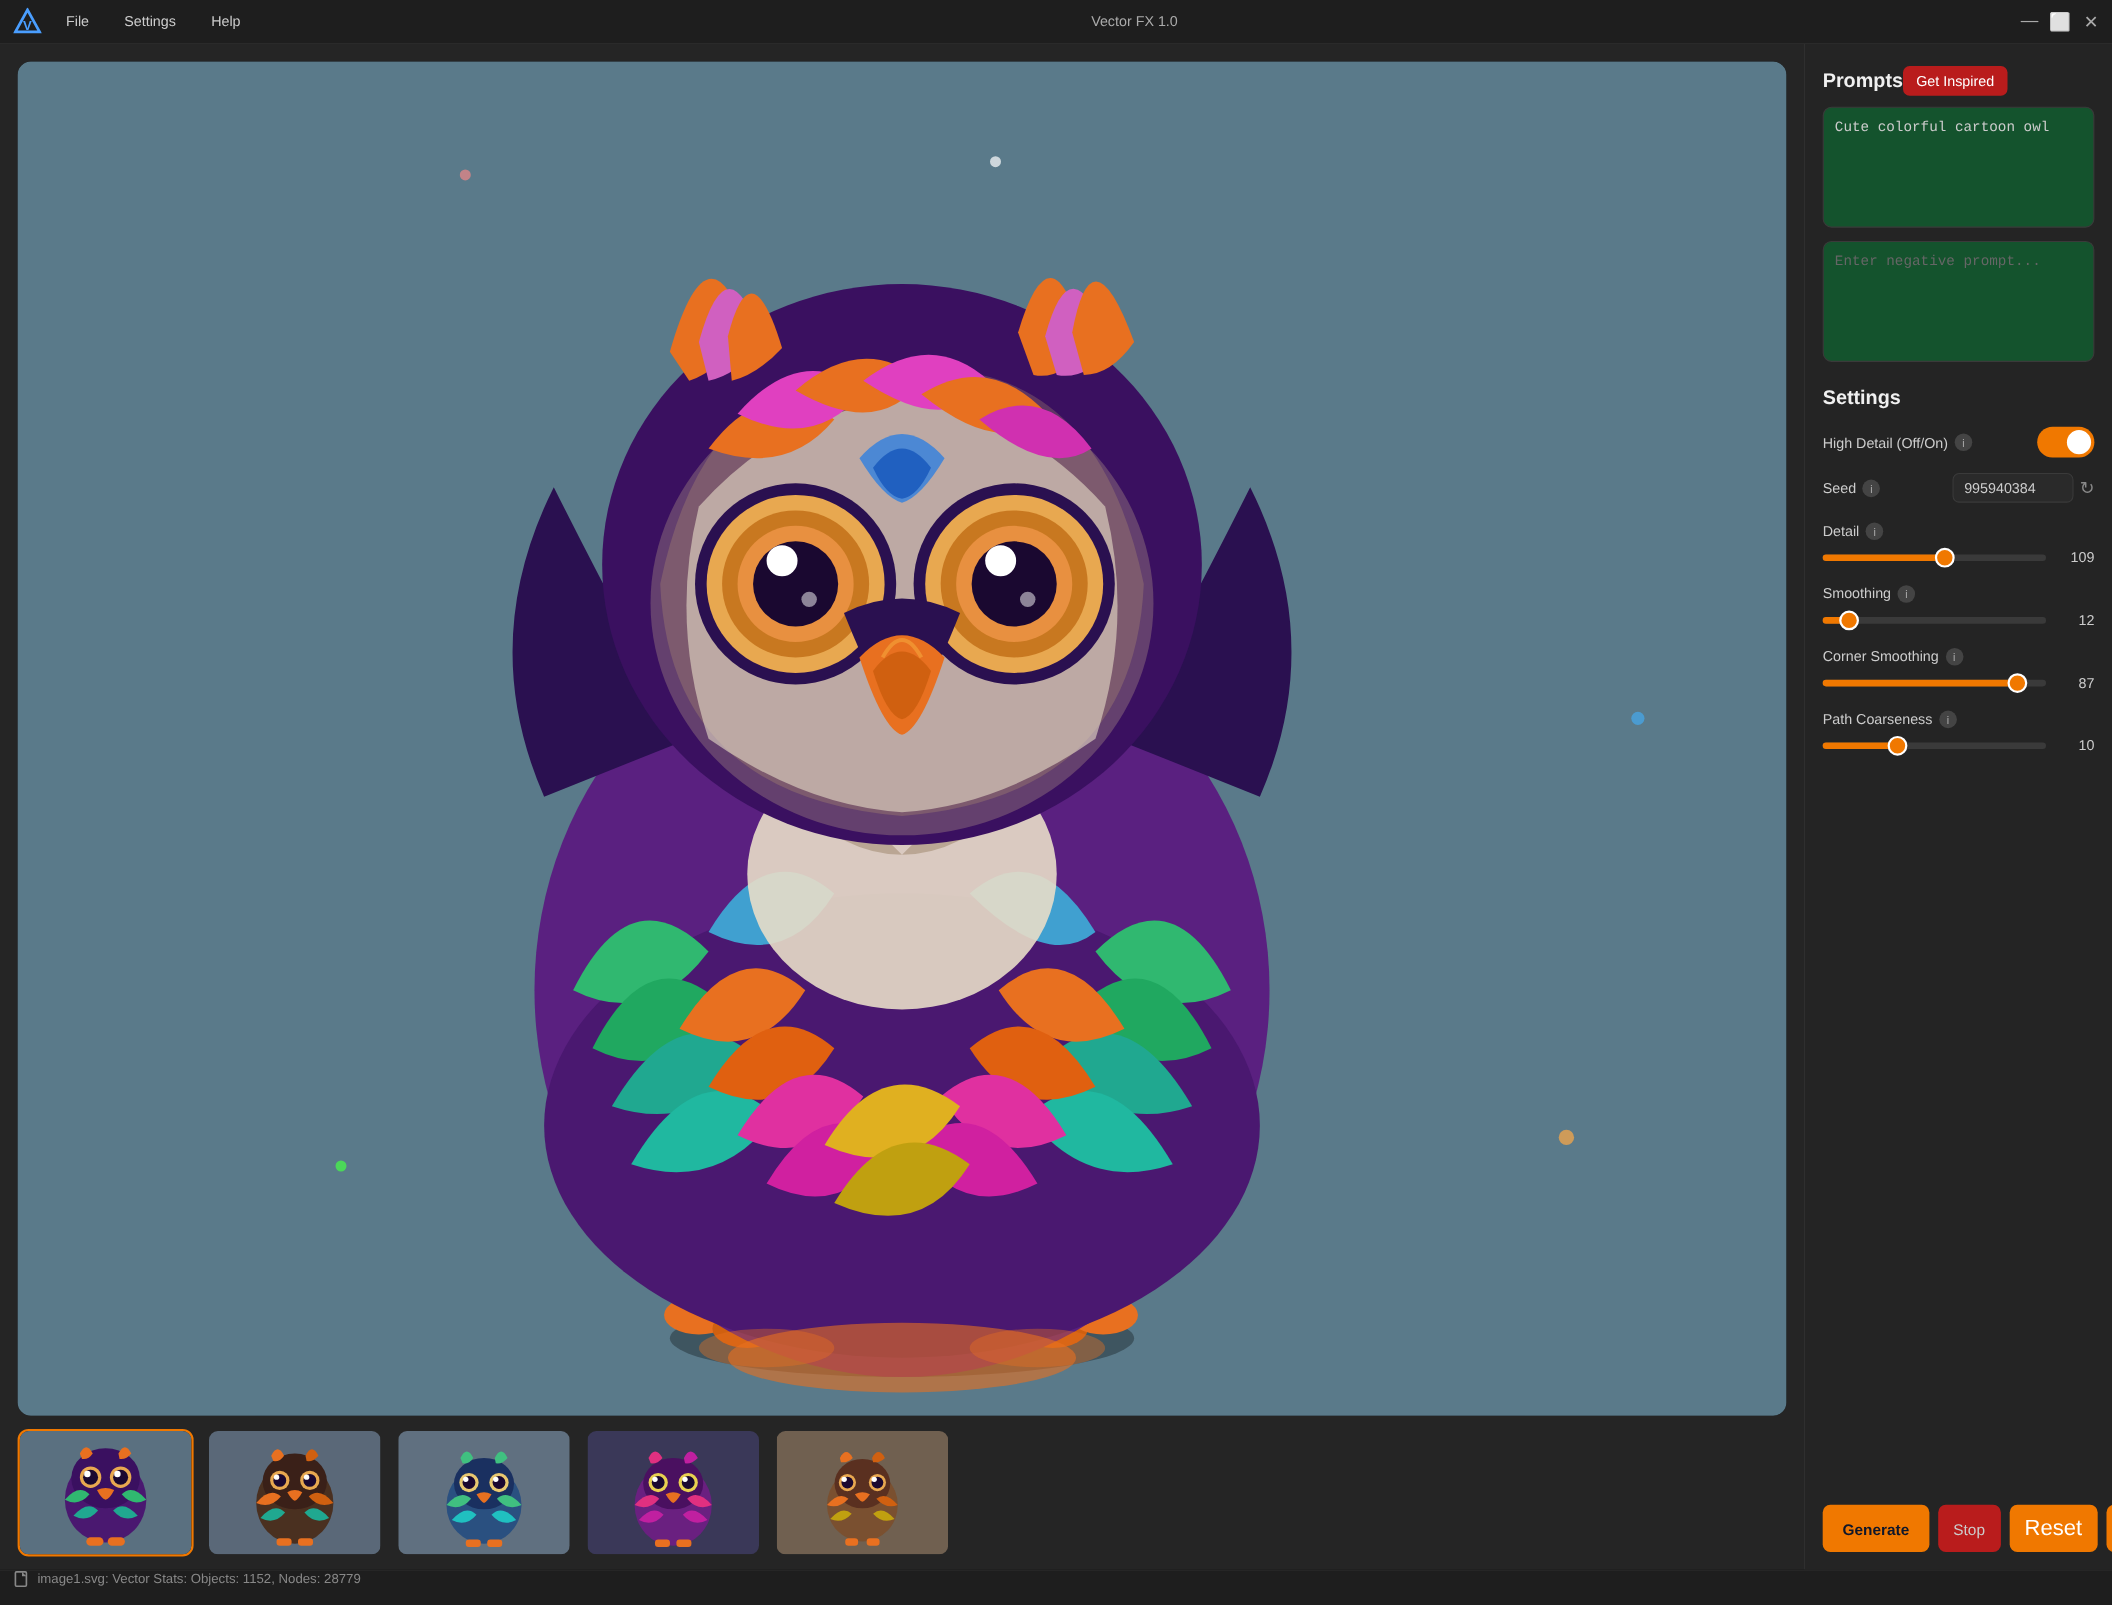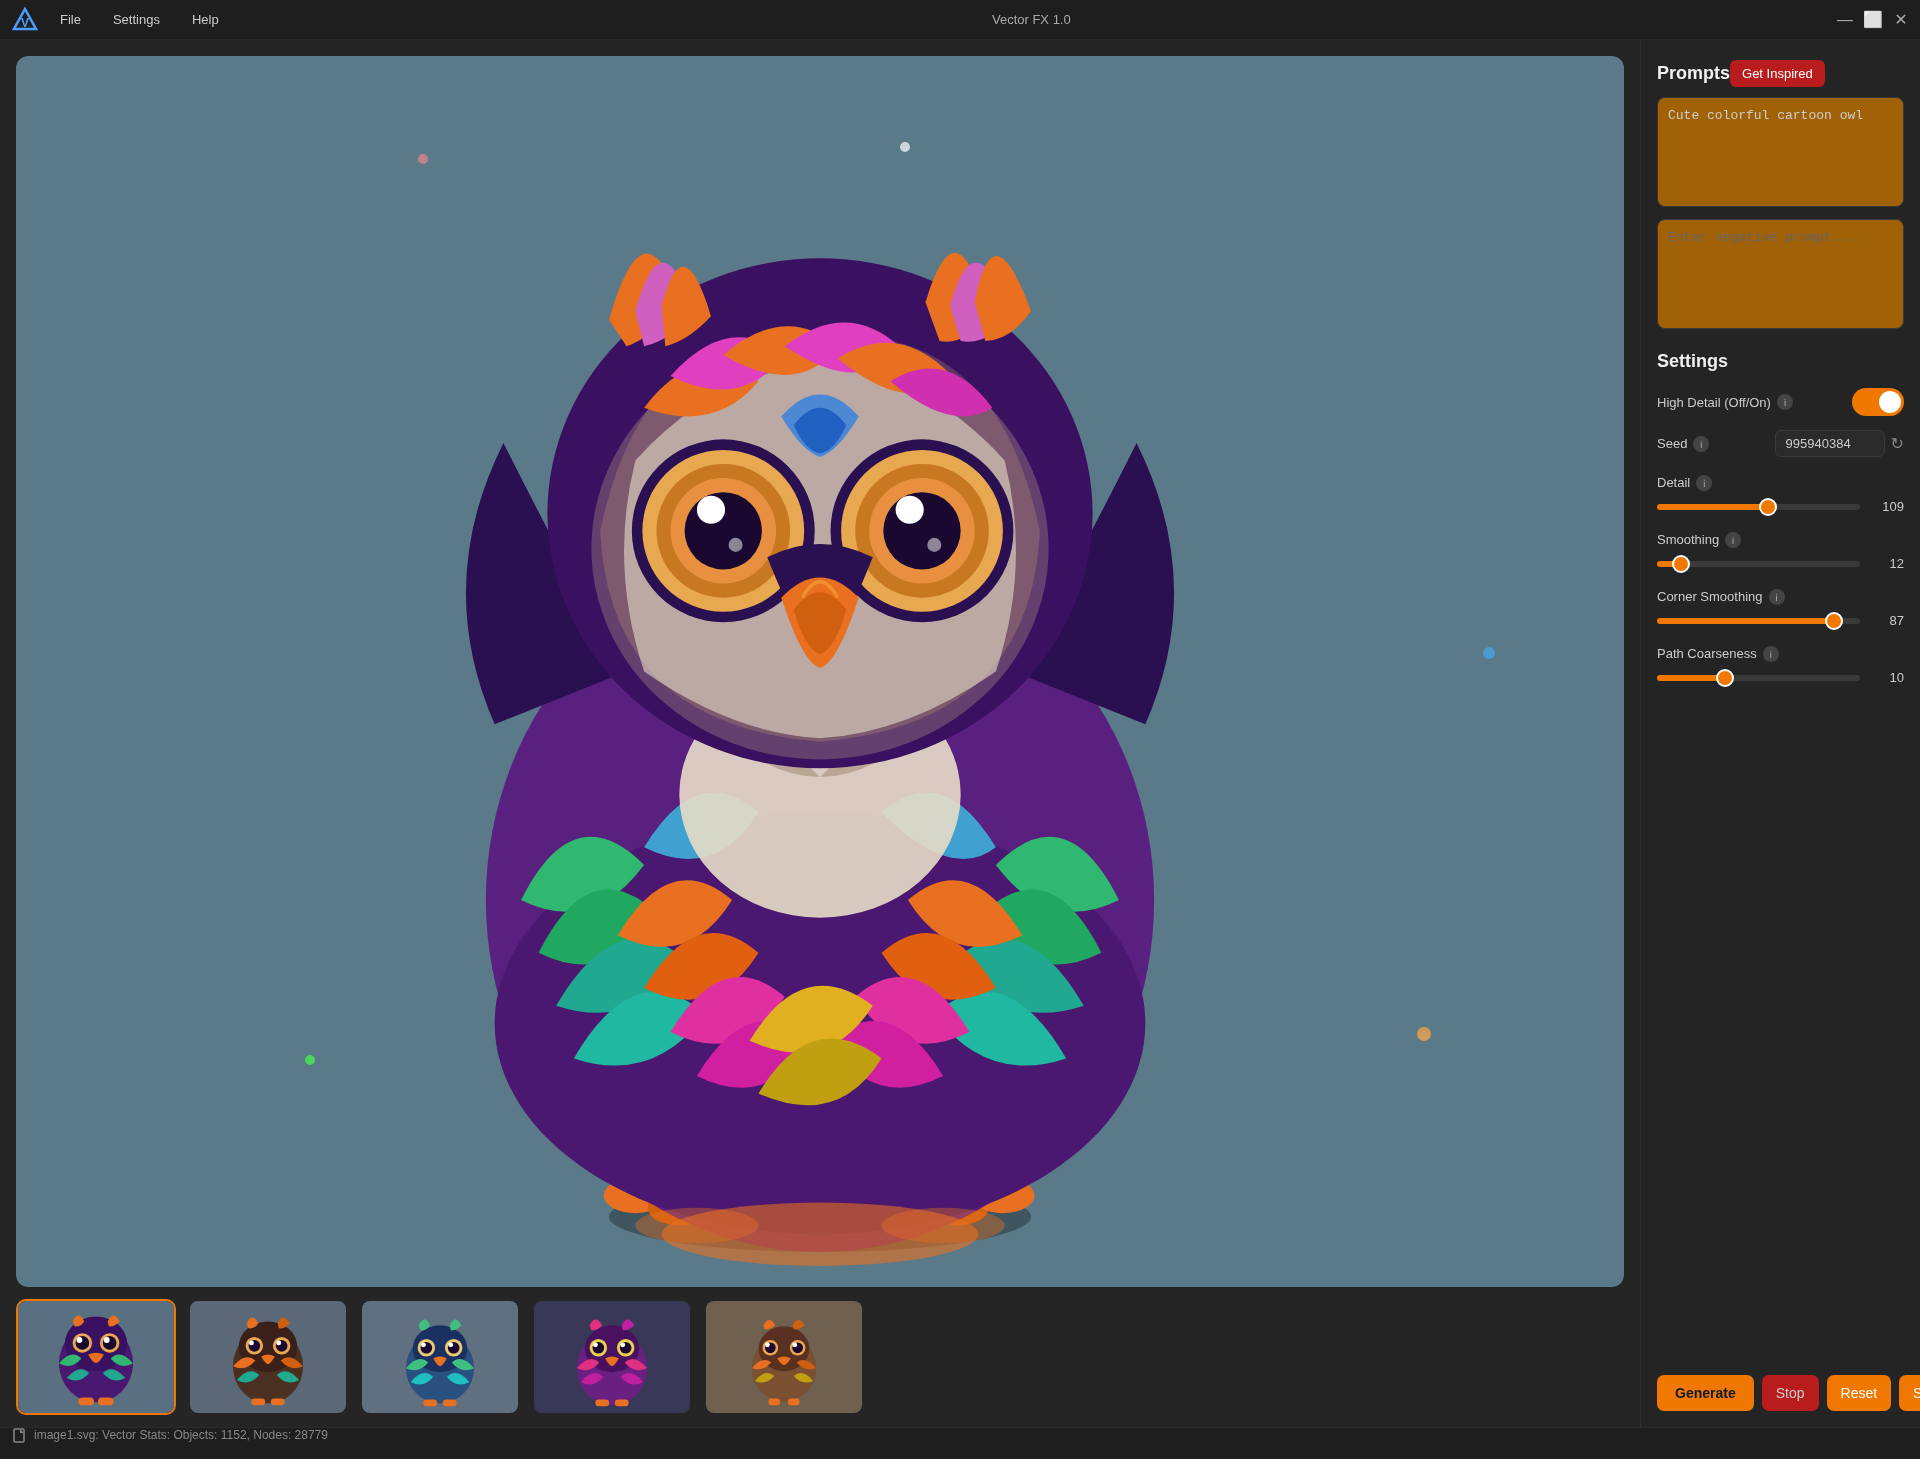"Cute colorful cartoon owl" .prompt-textarea { background: #a16207 -> #14532d }
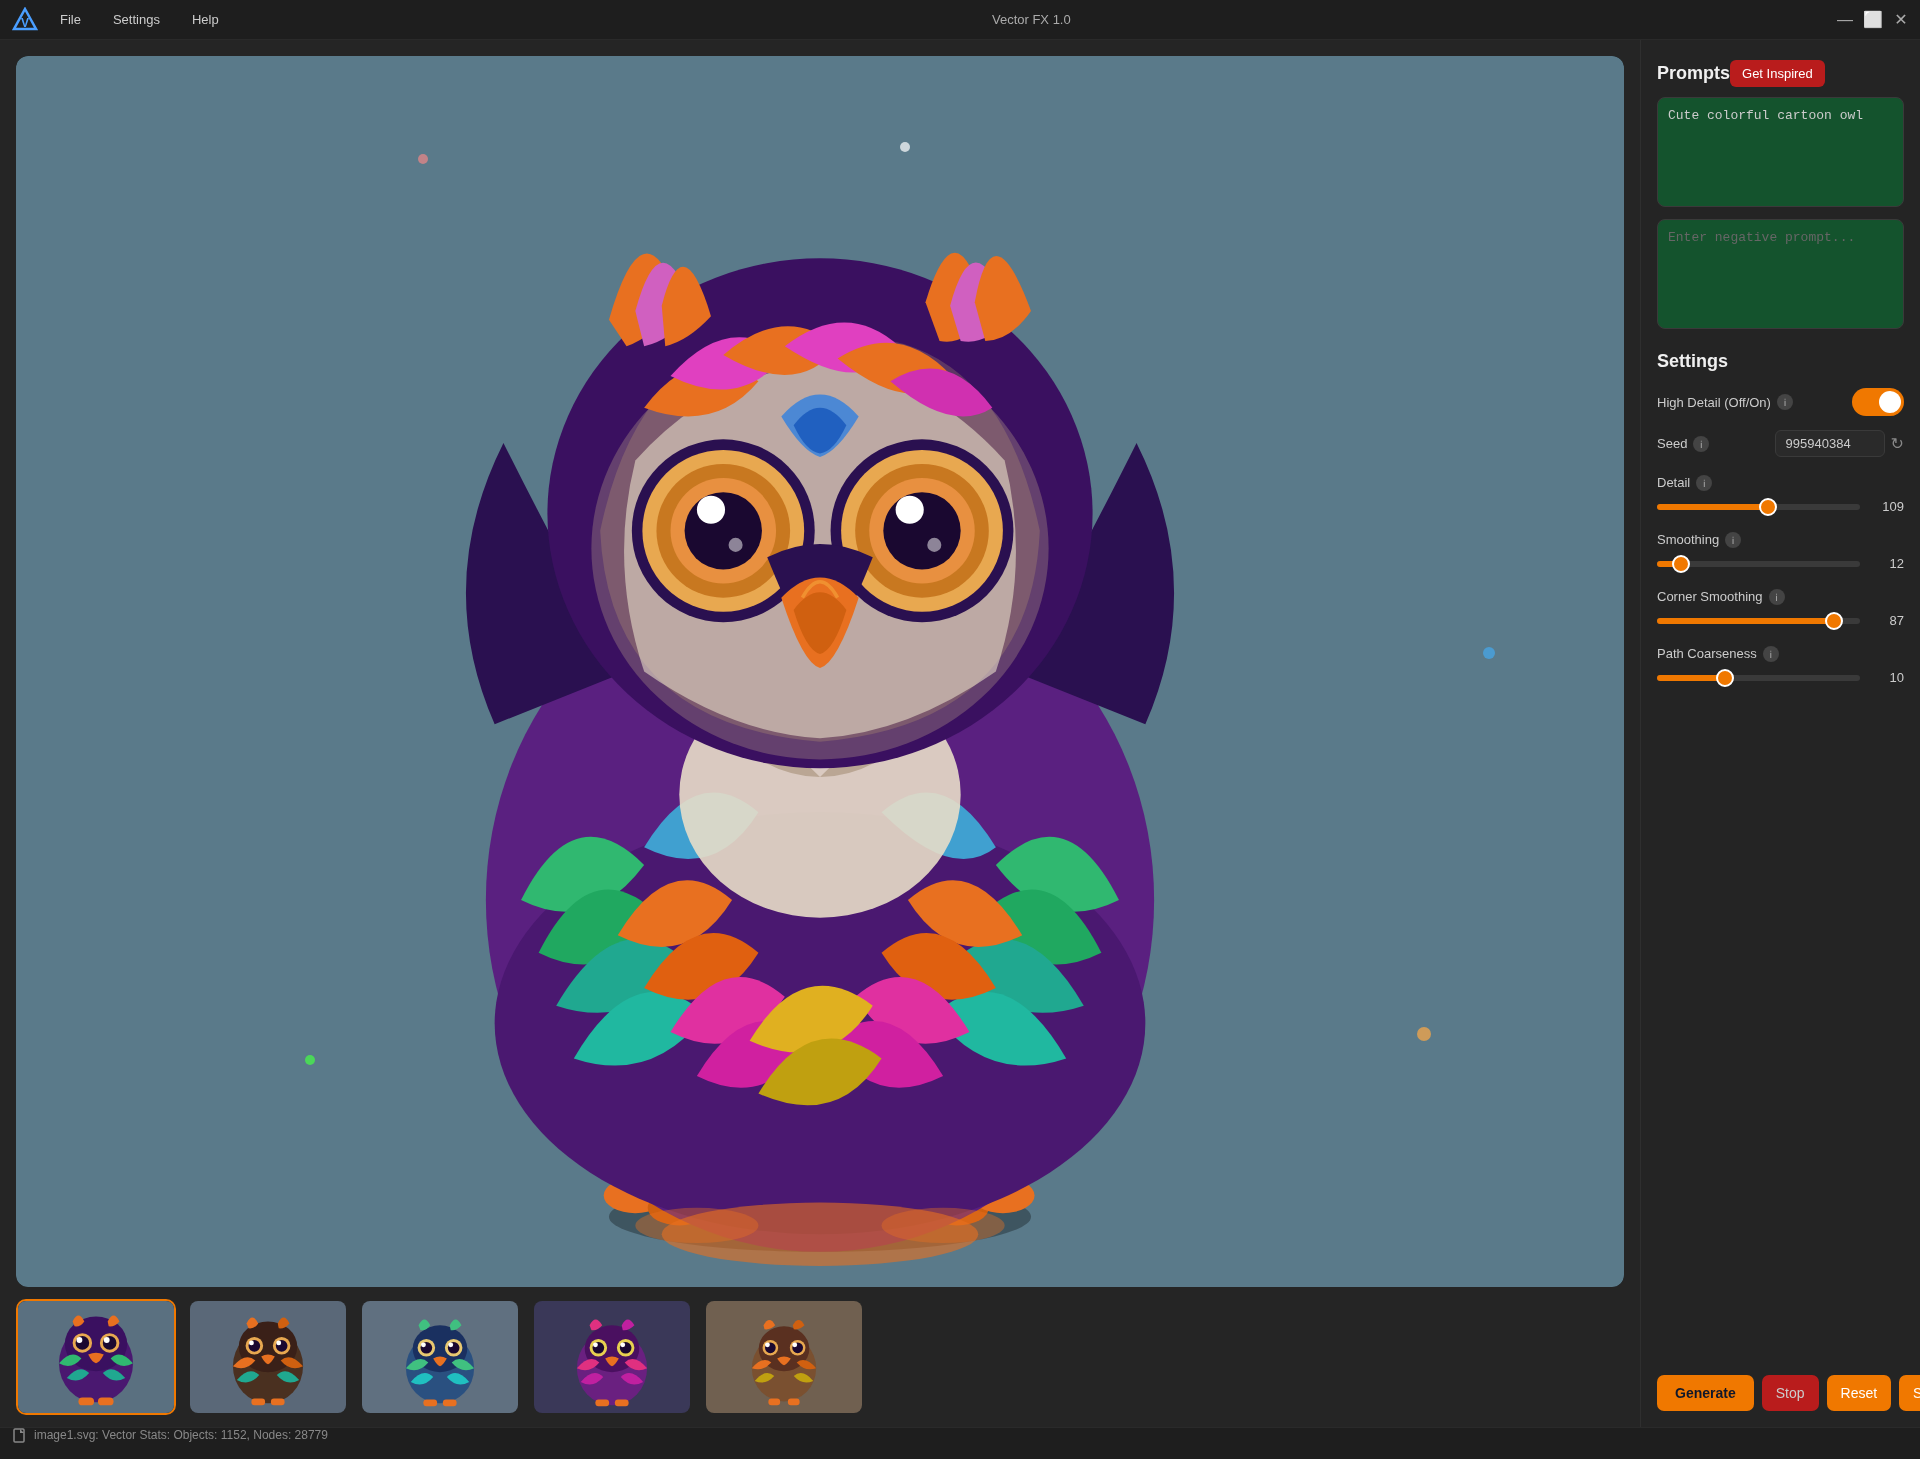"Reset" .btn-reset { font-size: 14px -> 20px }
